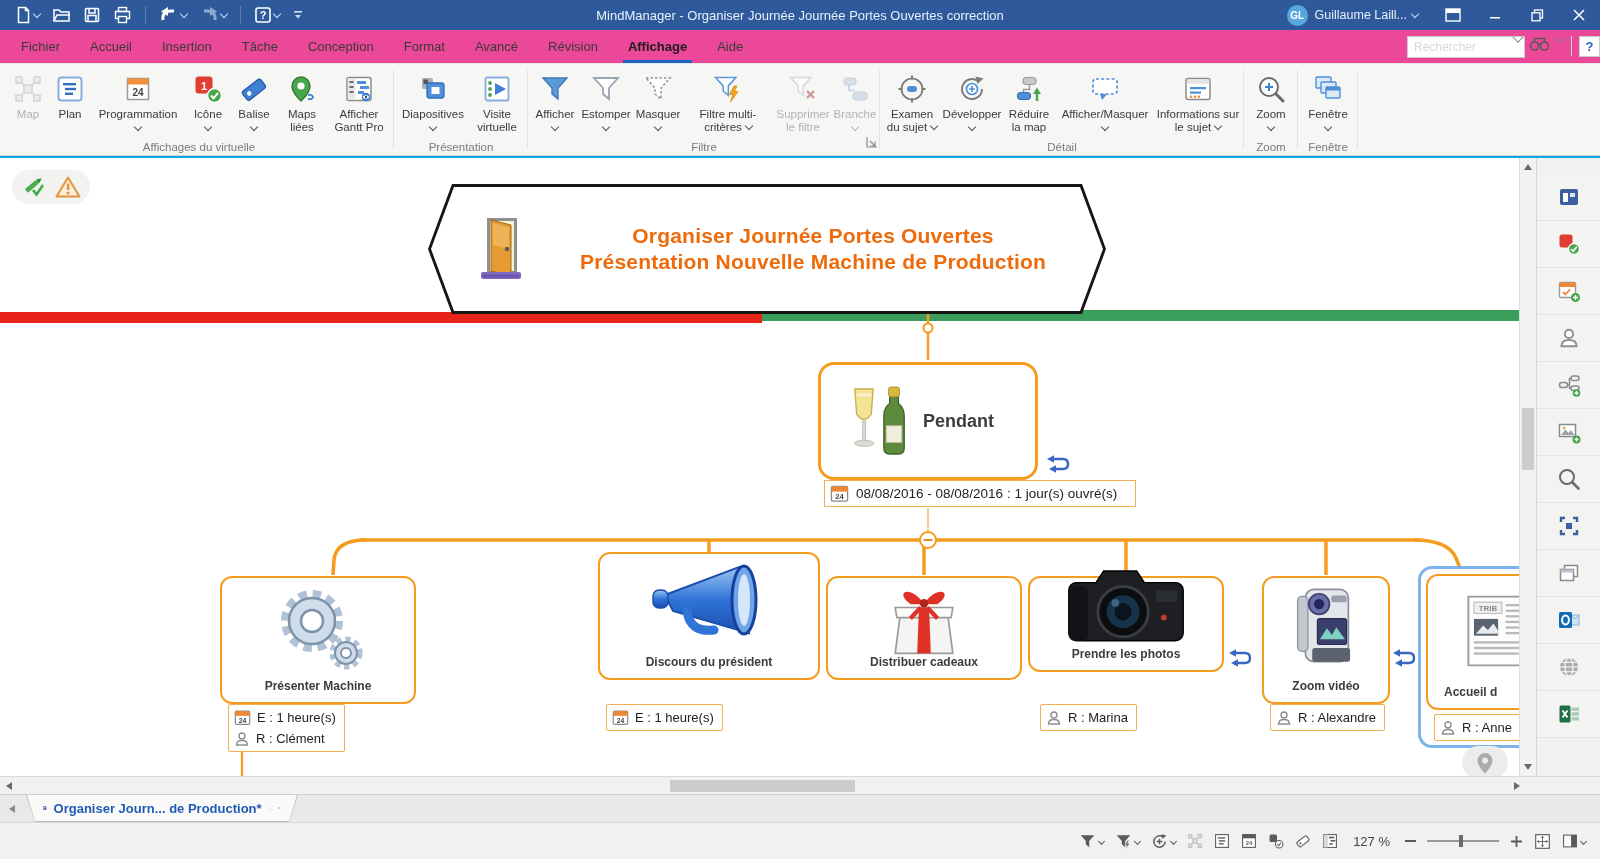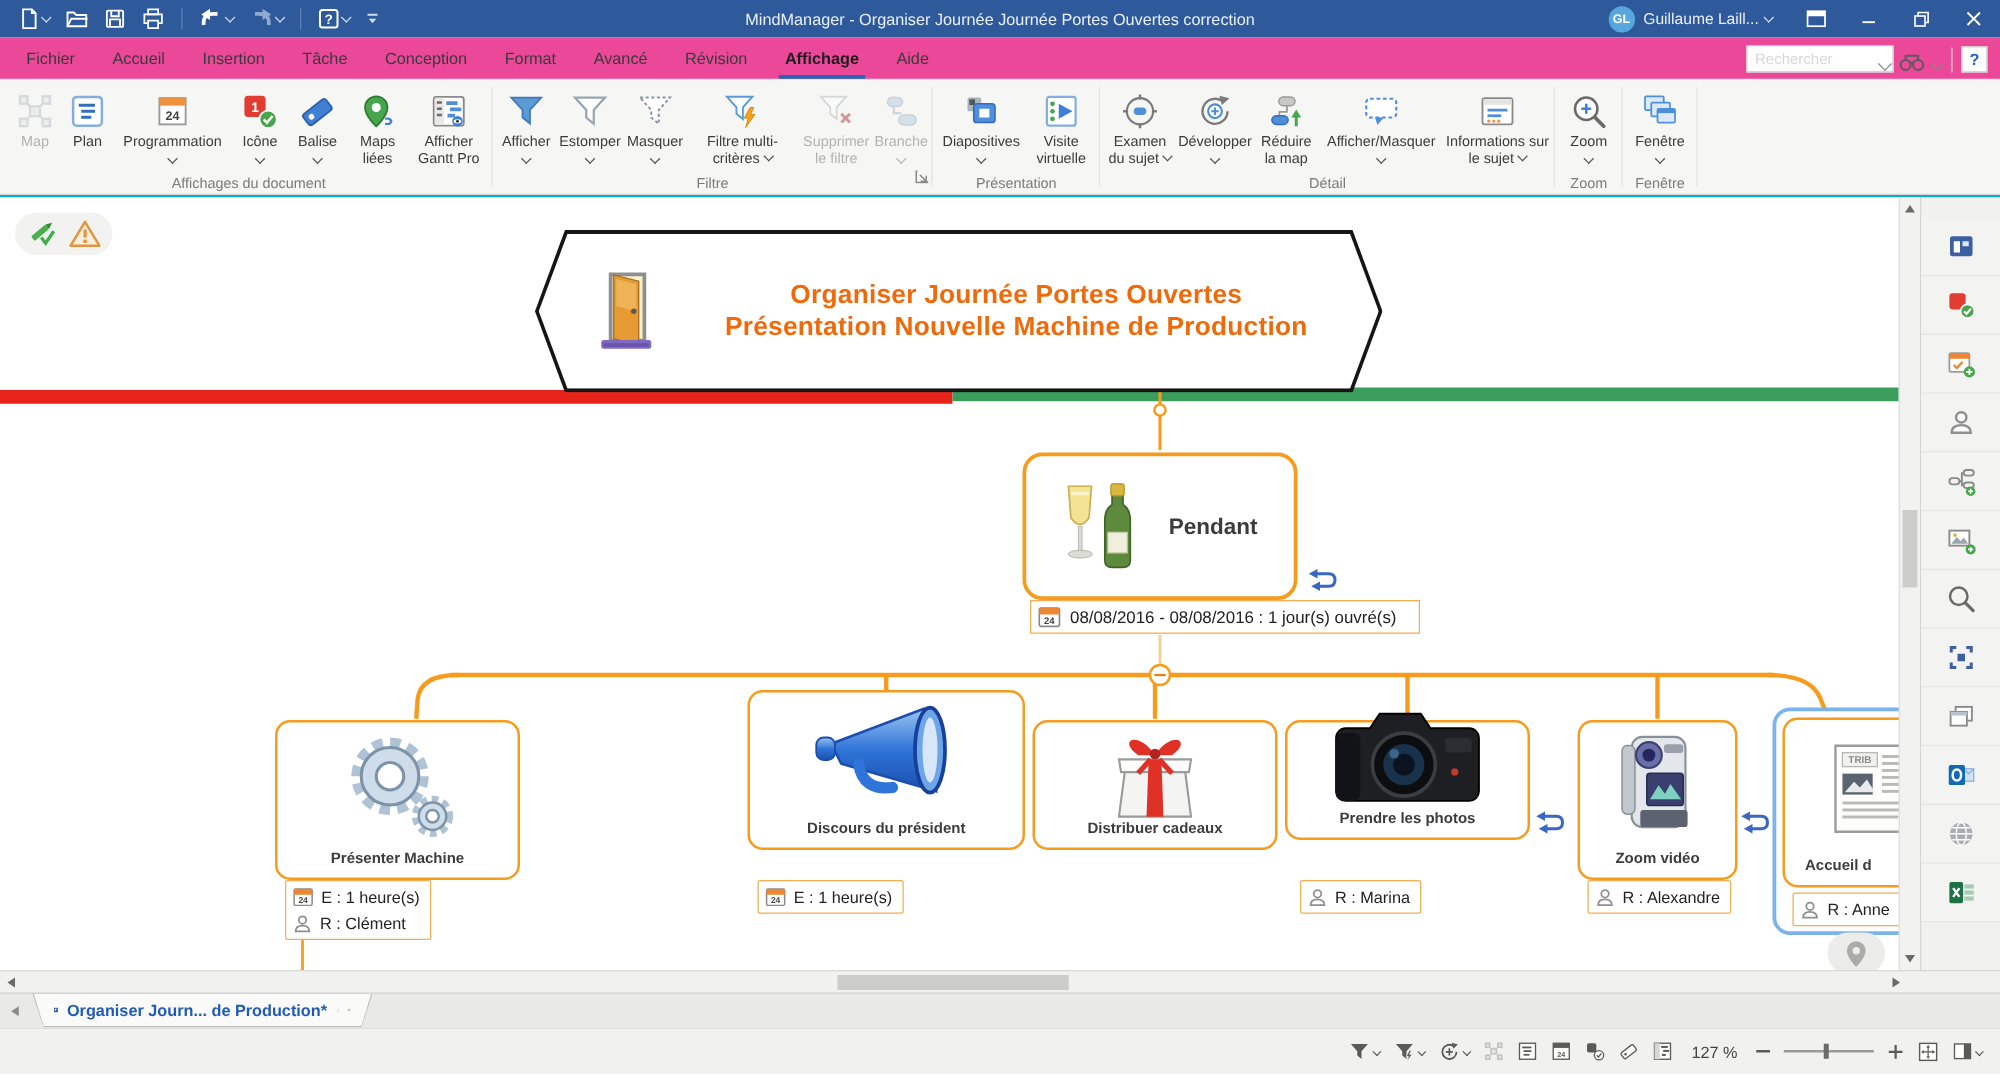"Rechercher" .mright { align-items: flex-end -> flex-start; padding-right: 10px -> none }
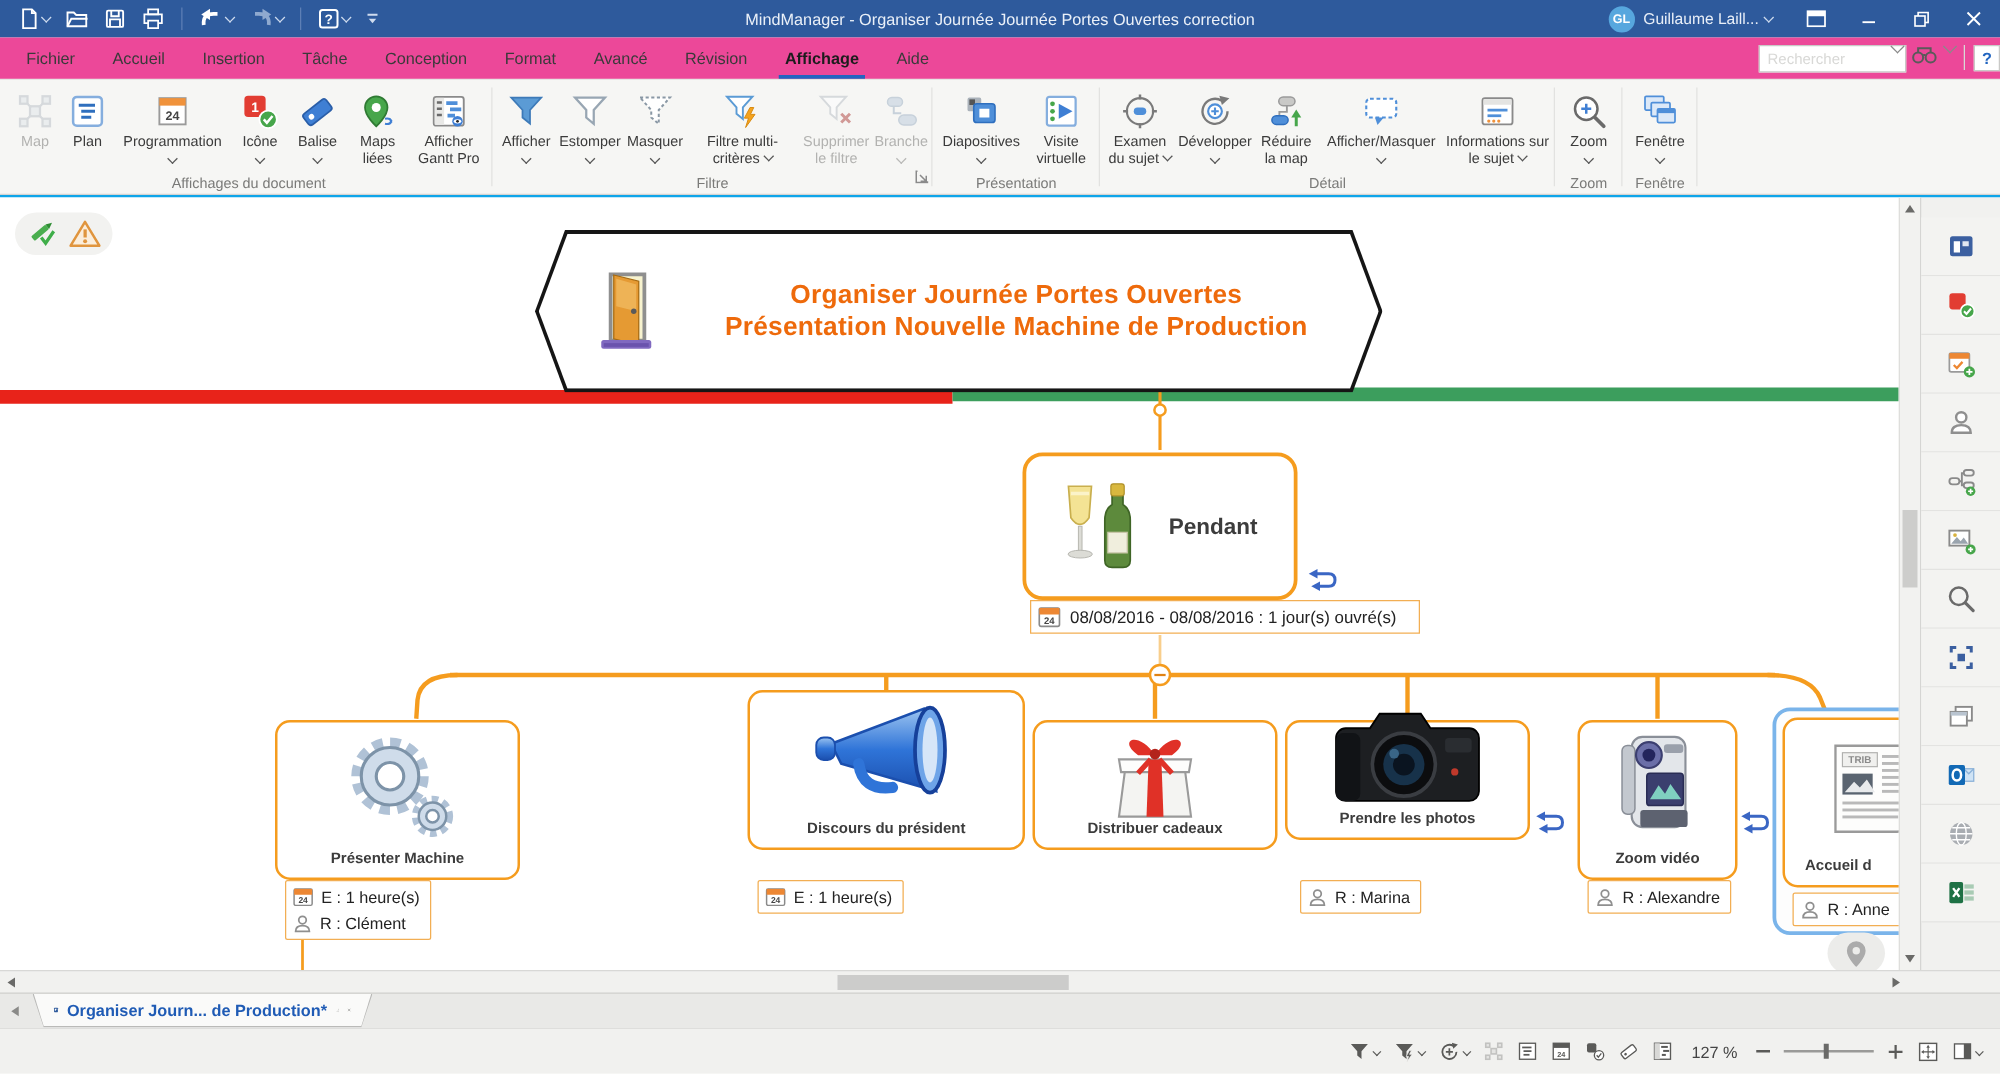"Afficher" div.rgroup { order: before "Diapositives" -> after "Diapositives" }
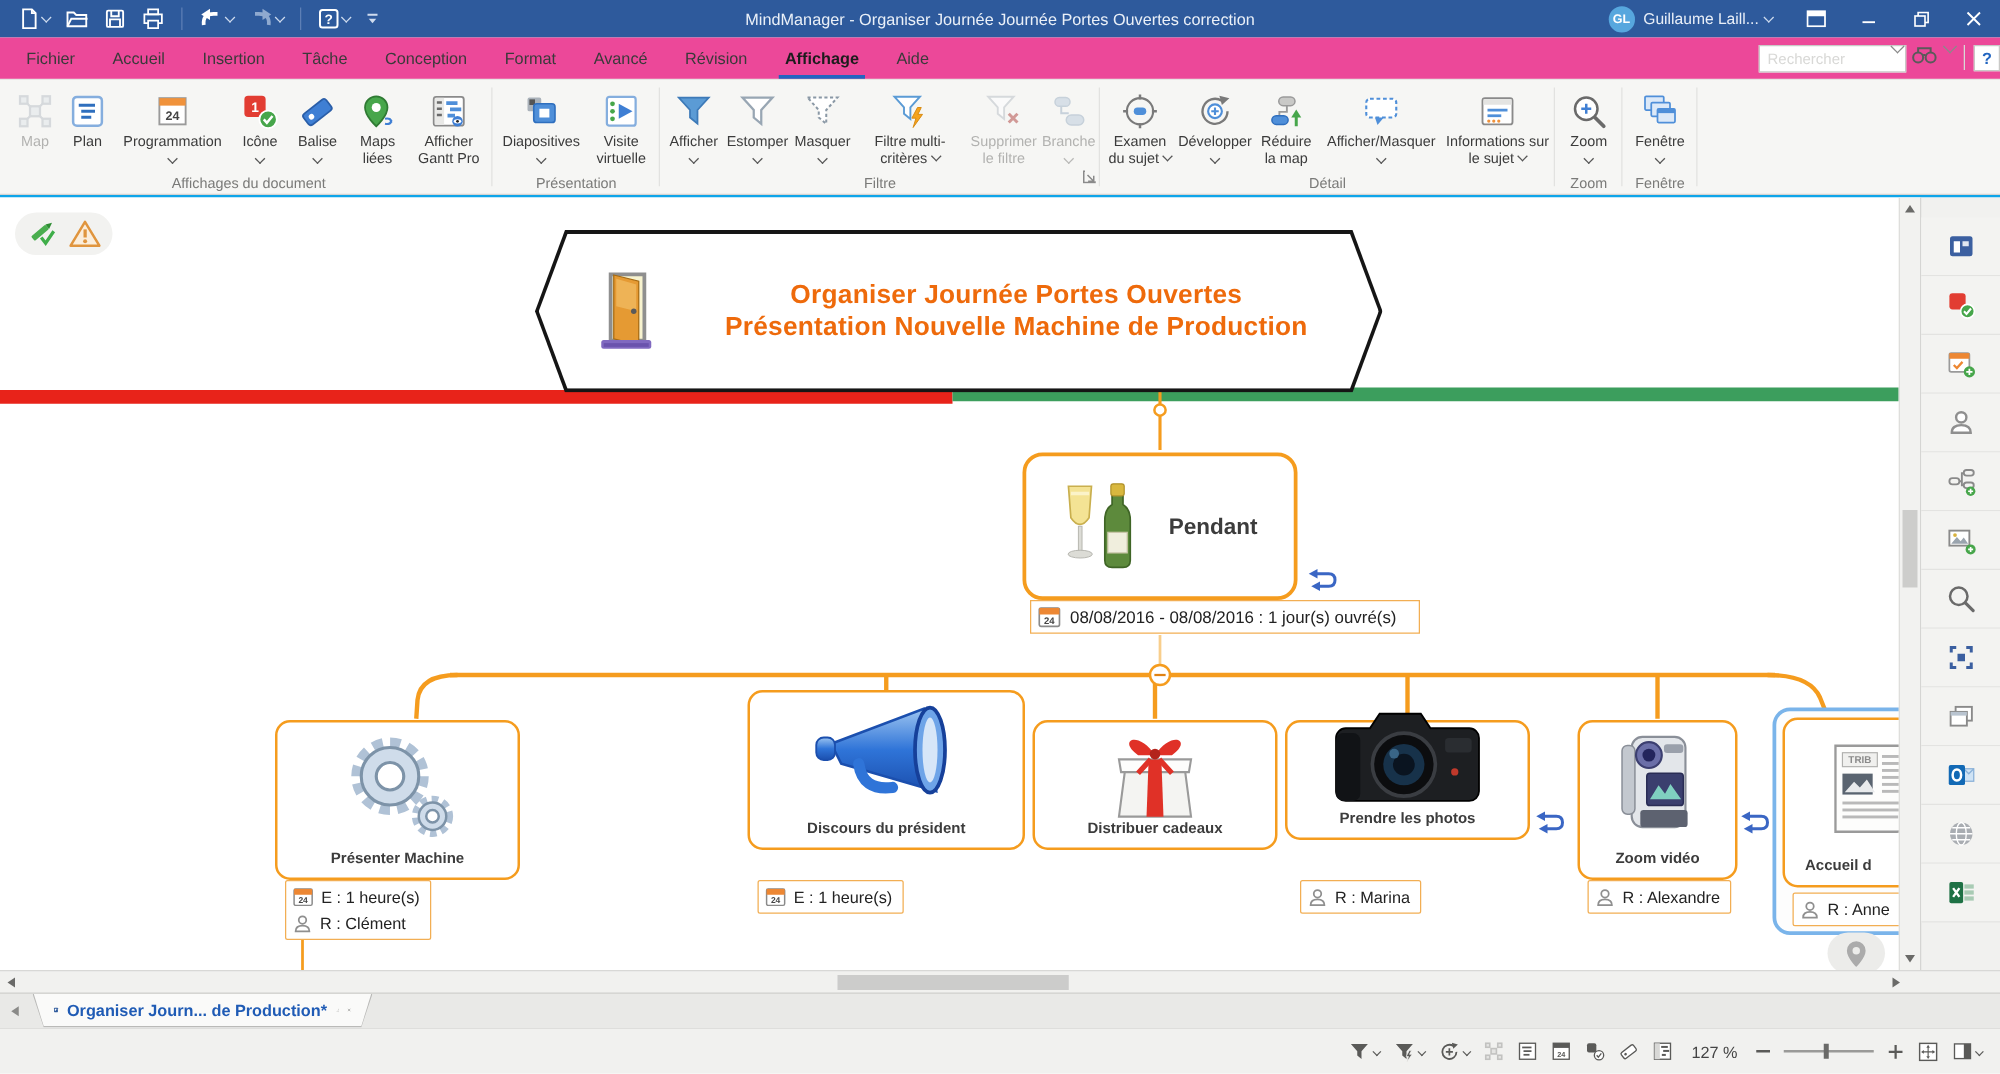"Affichages du document" div.glabel { text: document -> virtuelle }
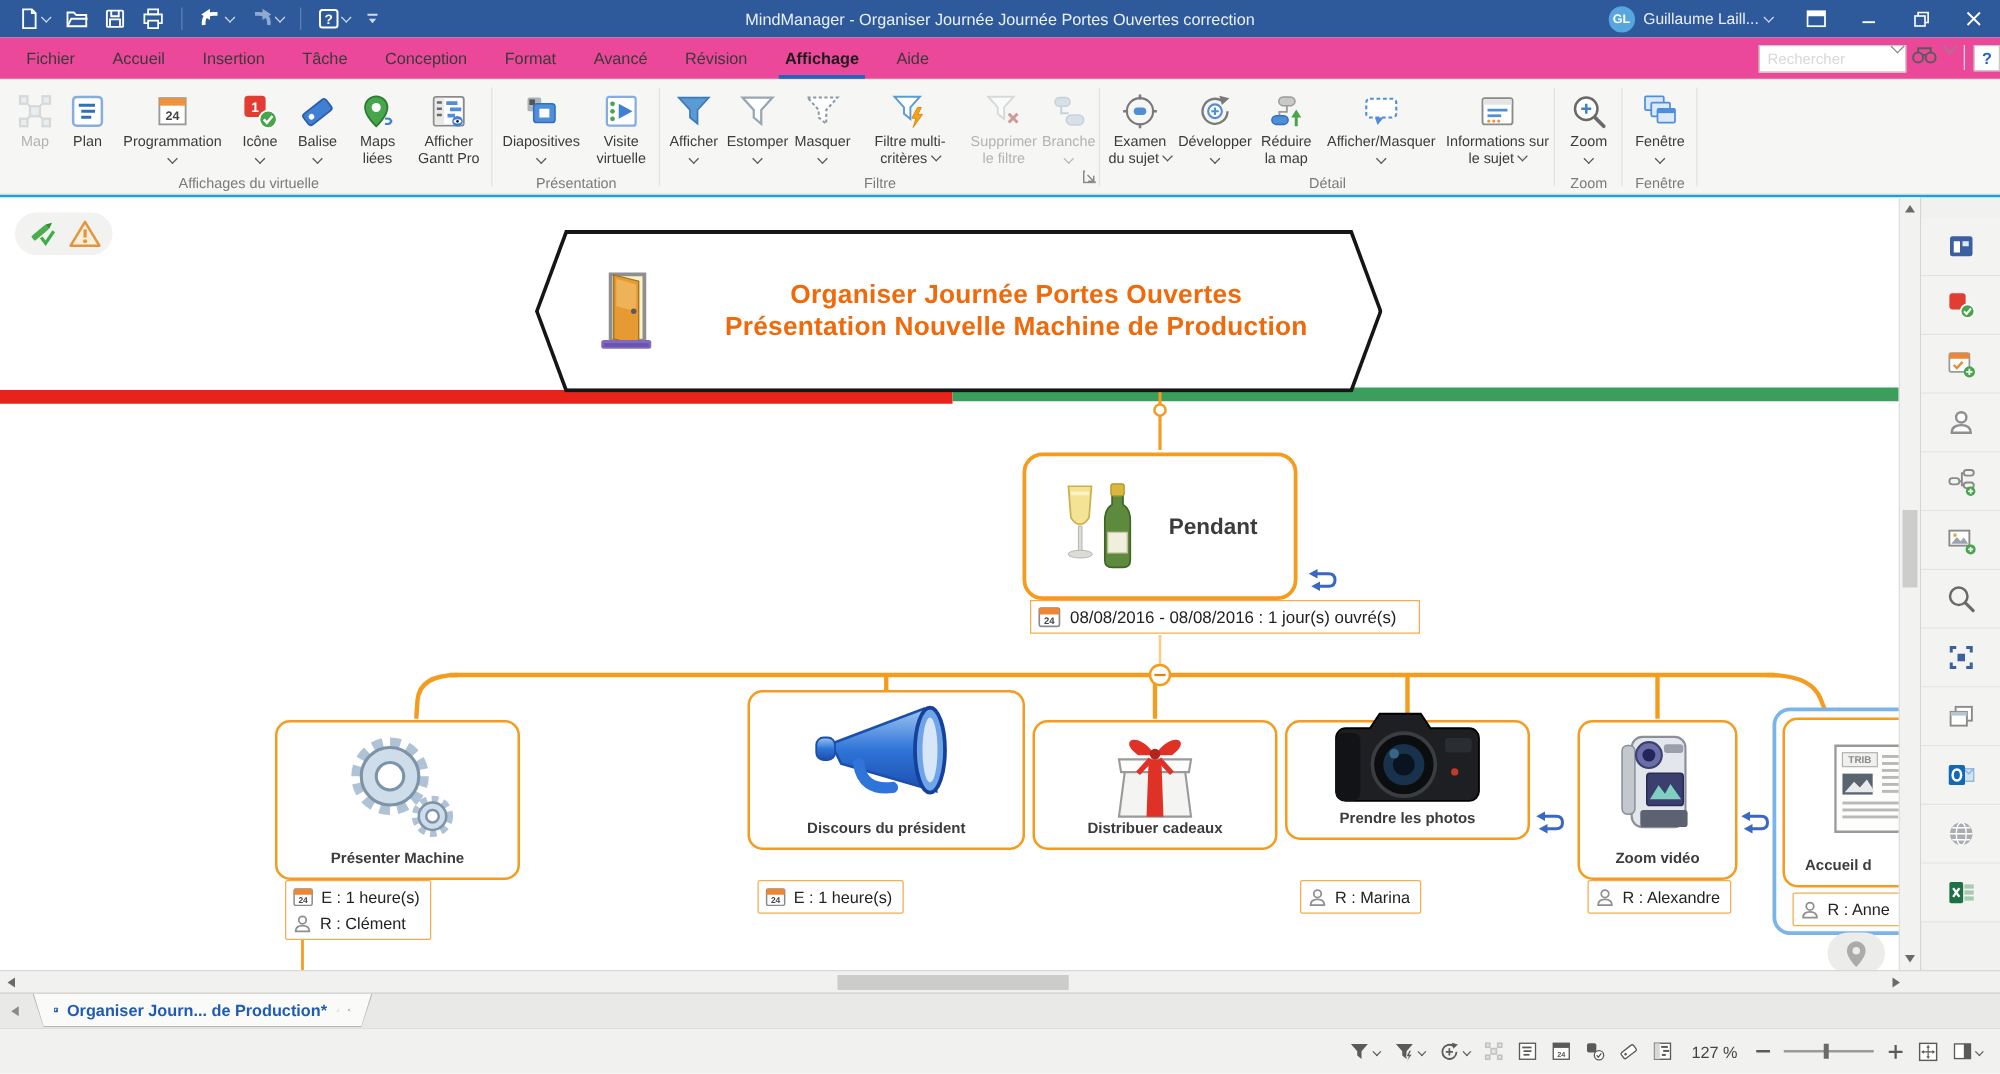"Pendant" .pendant { gap: 24px -> 12px }
